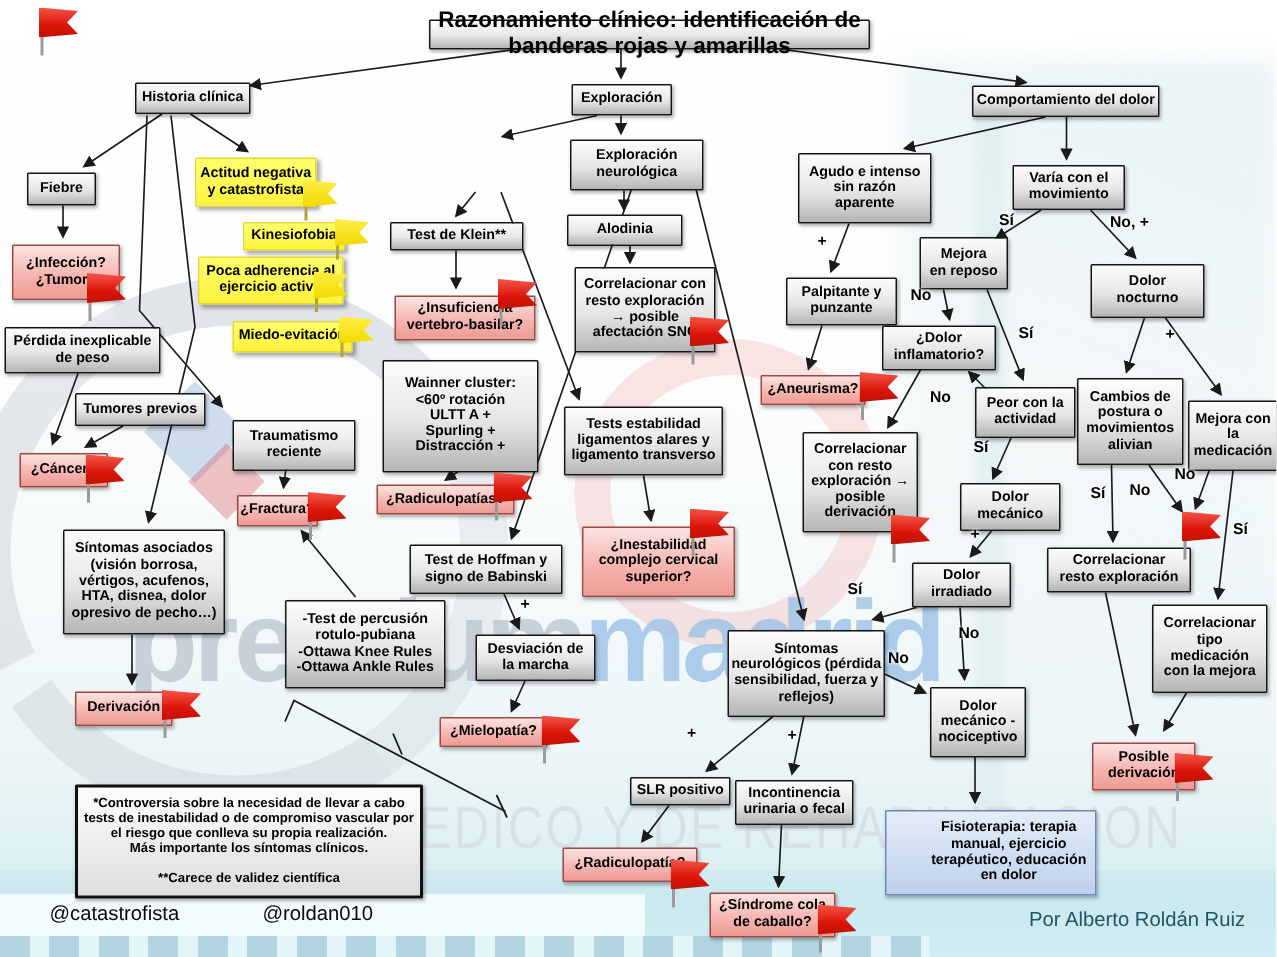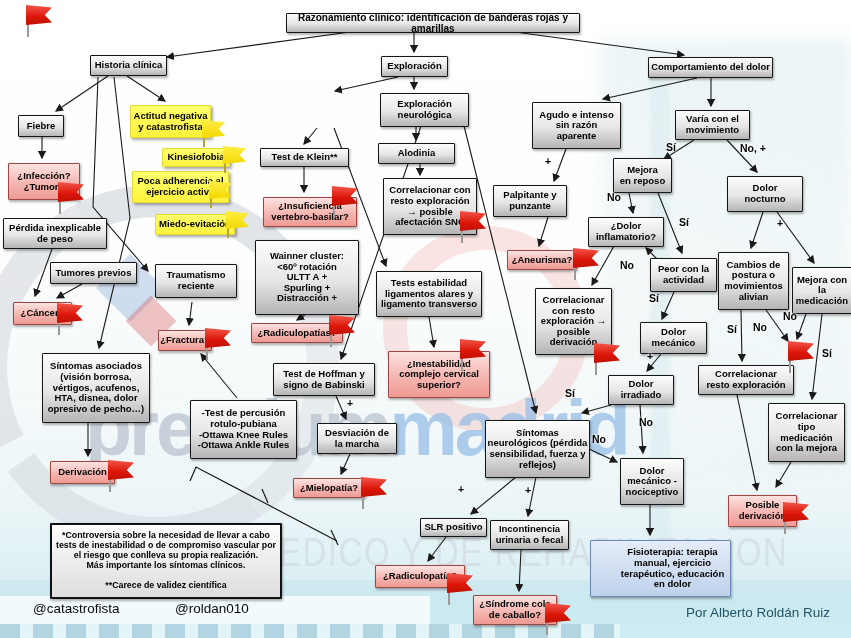"Razonamiento clínico: identificación de" .title { font-size: 10px -> 15px }
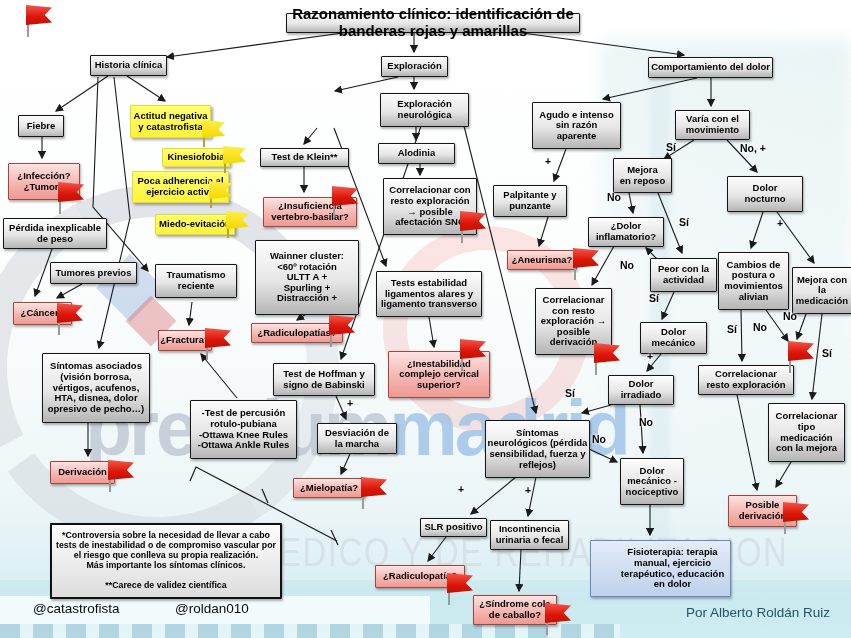"Palpitante y" div.node { left: 493px -> 524px }
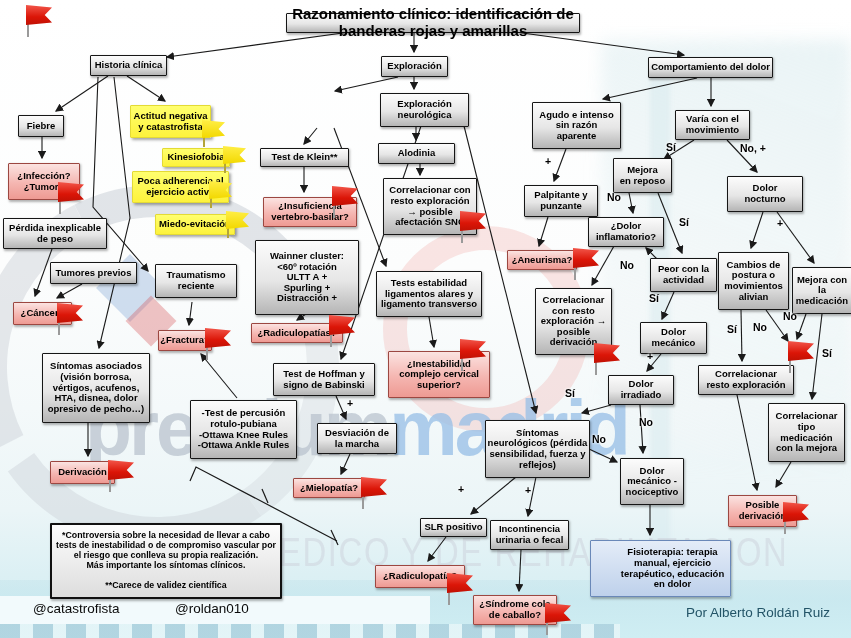"Traumatismo" div.node { top: 264px -> 280px }
